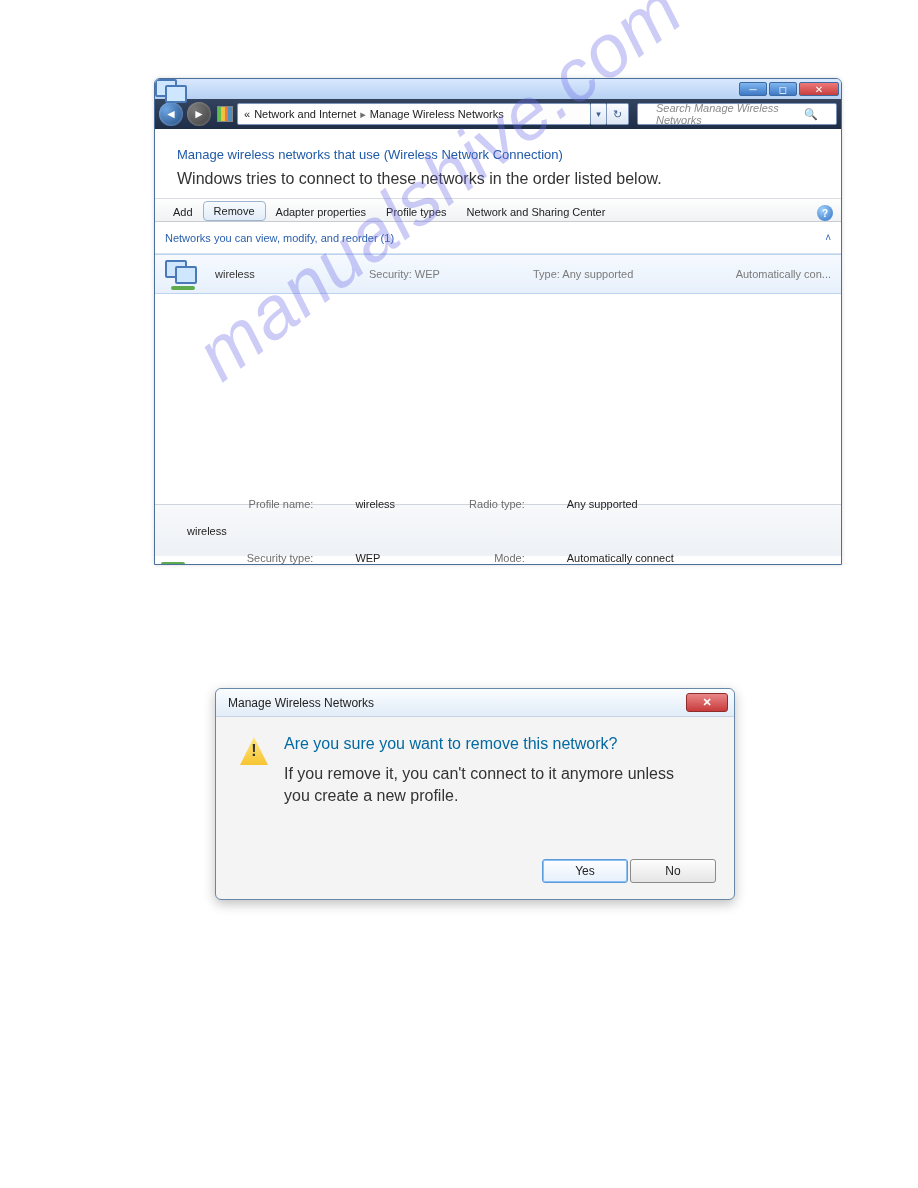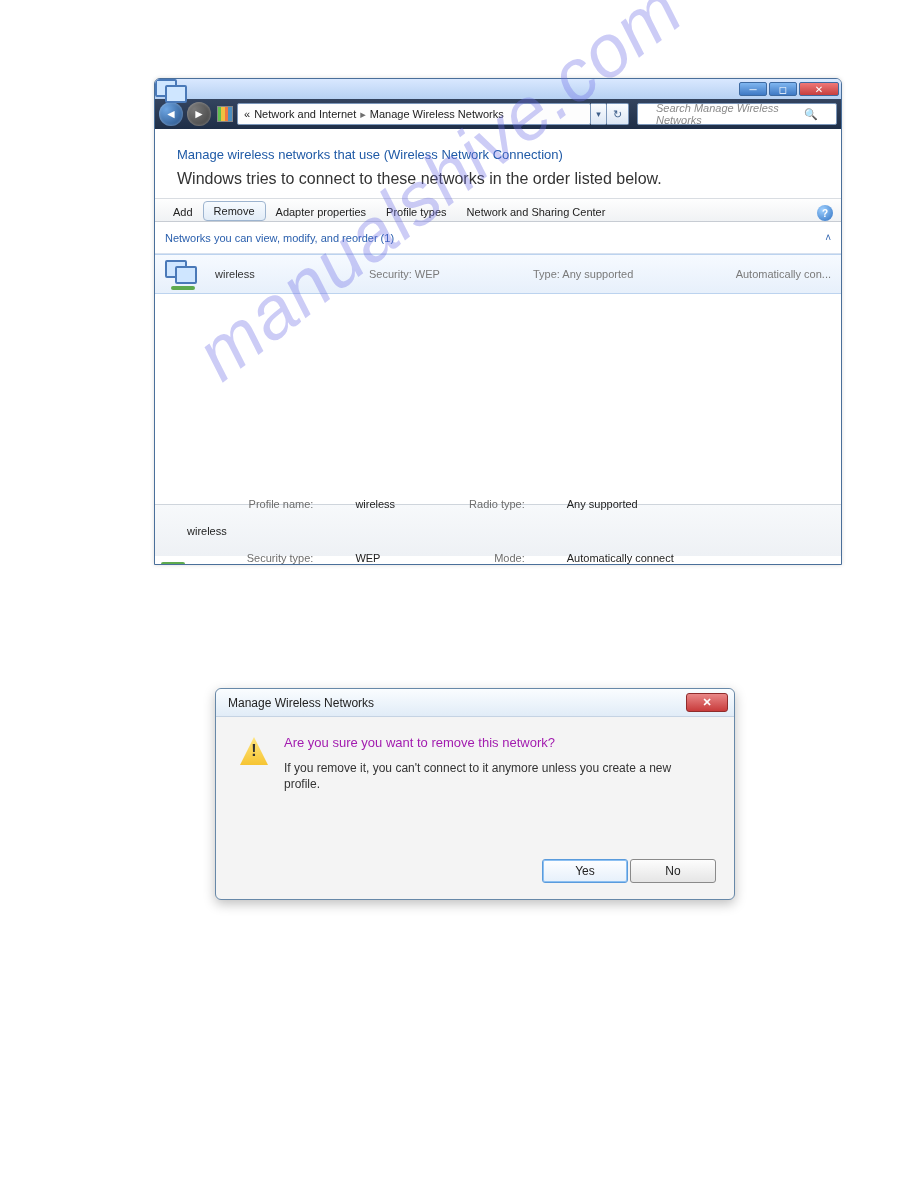"Are you sure you want" .dlg-text .q { color: #a21caf -> #0369a1; font-size: 13px -> 16px }
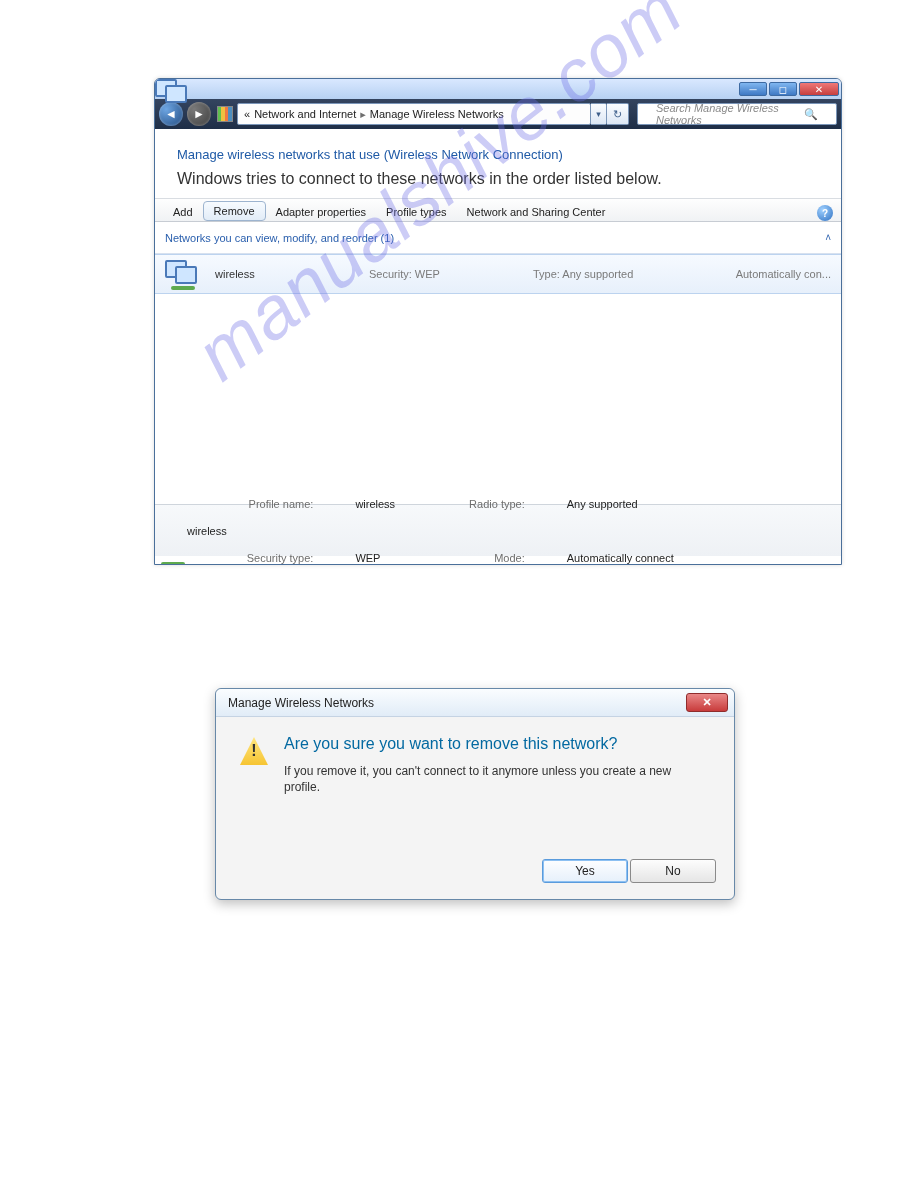"If you remove it, you" .dlg-text .d { font-size: 12px -> 16px }
